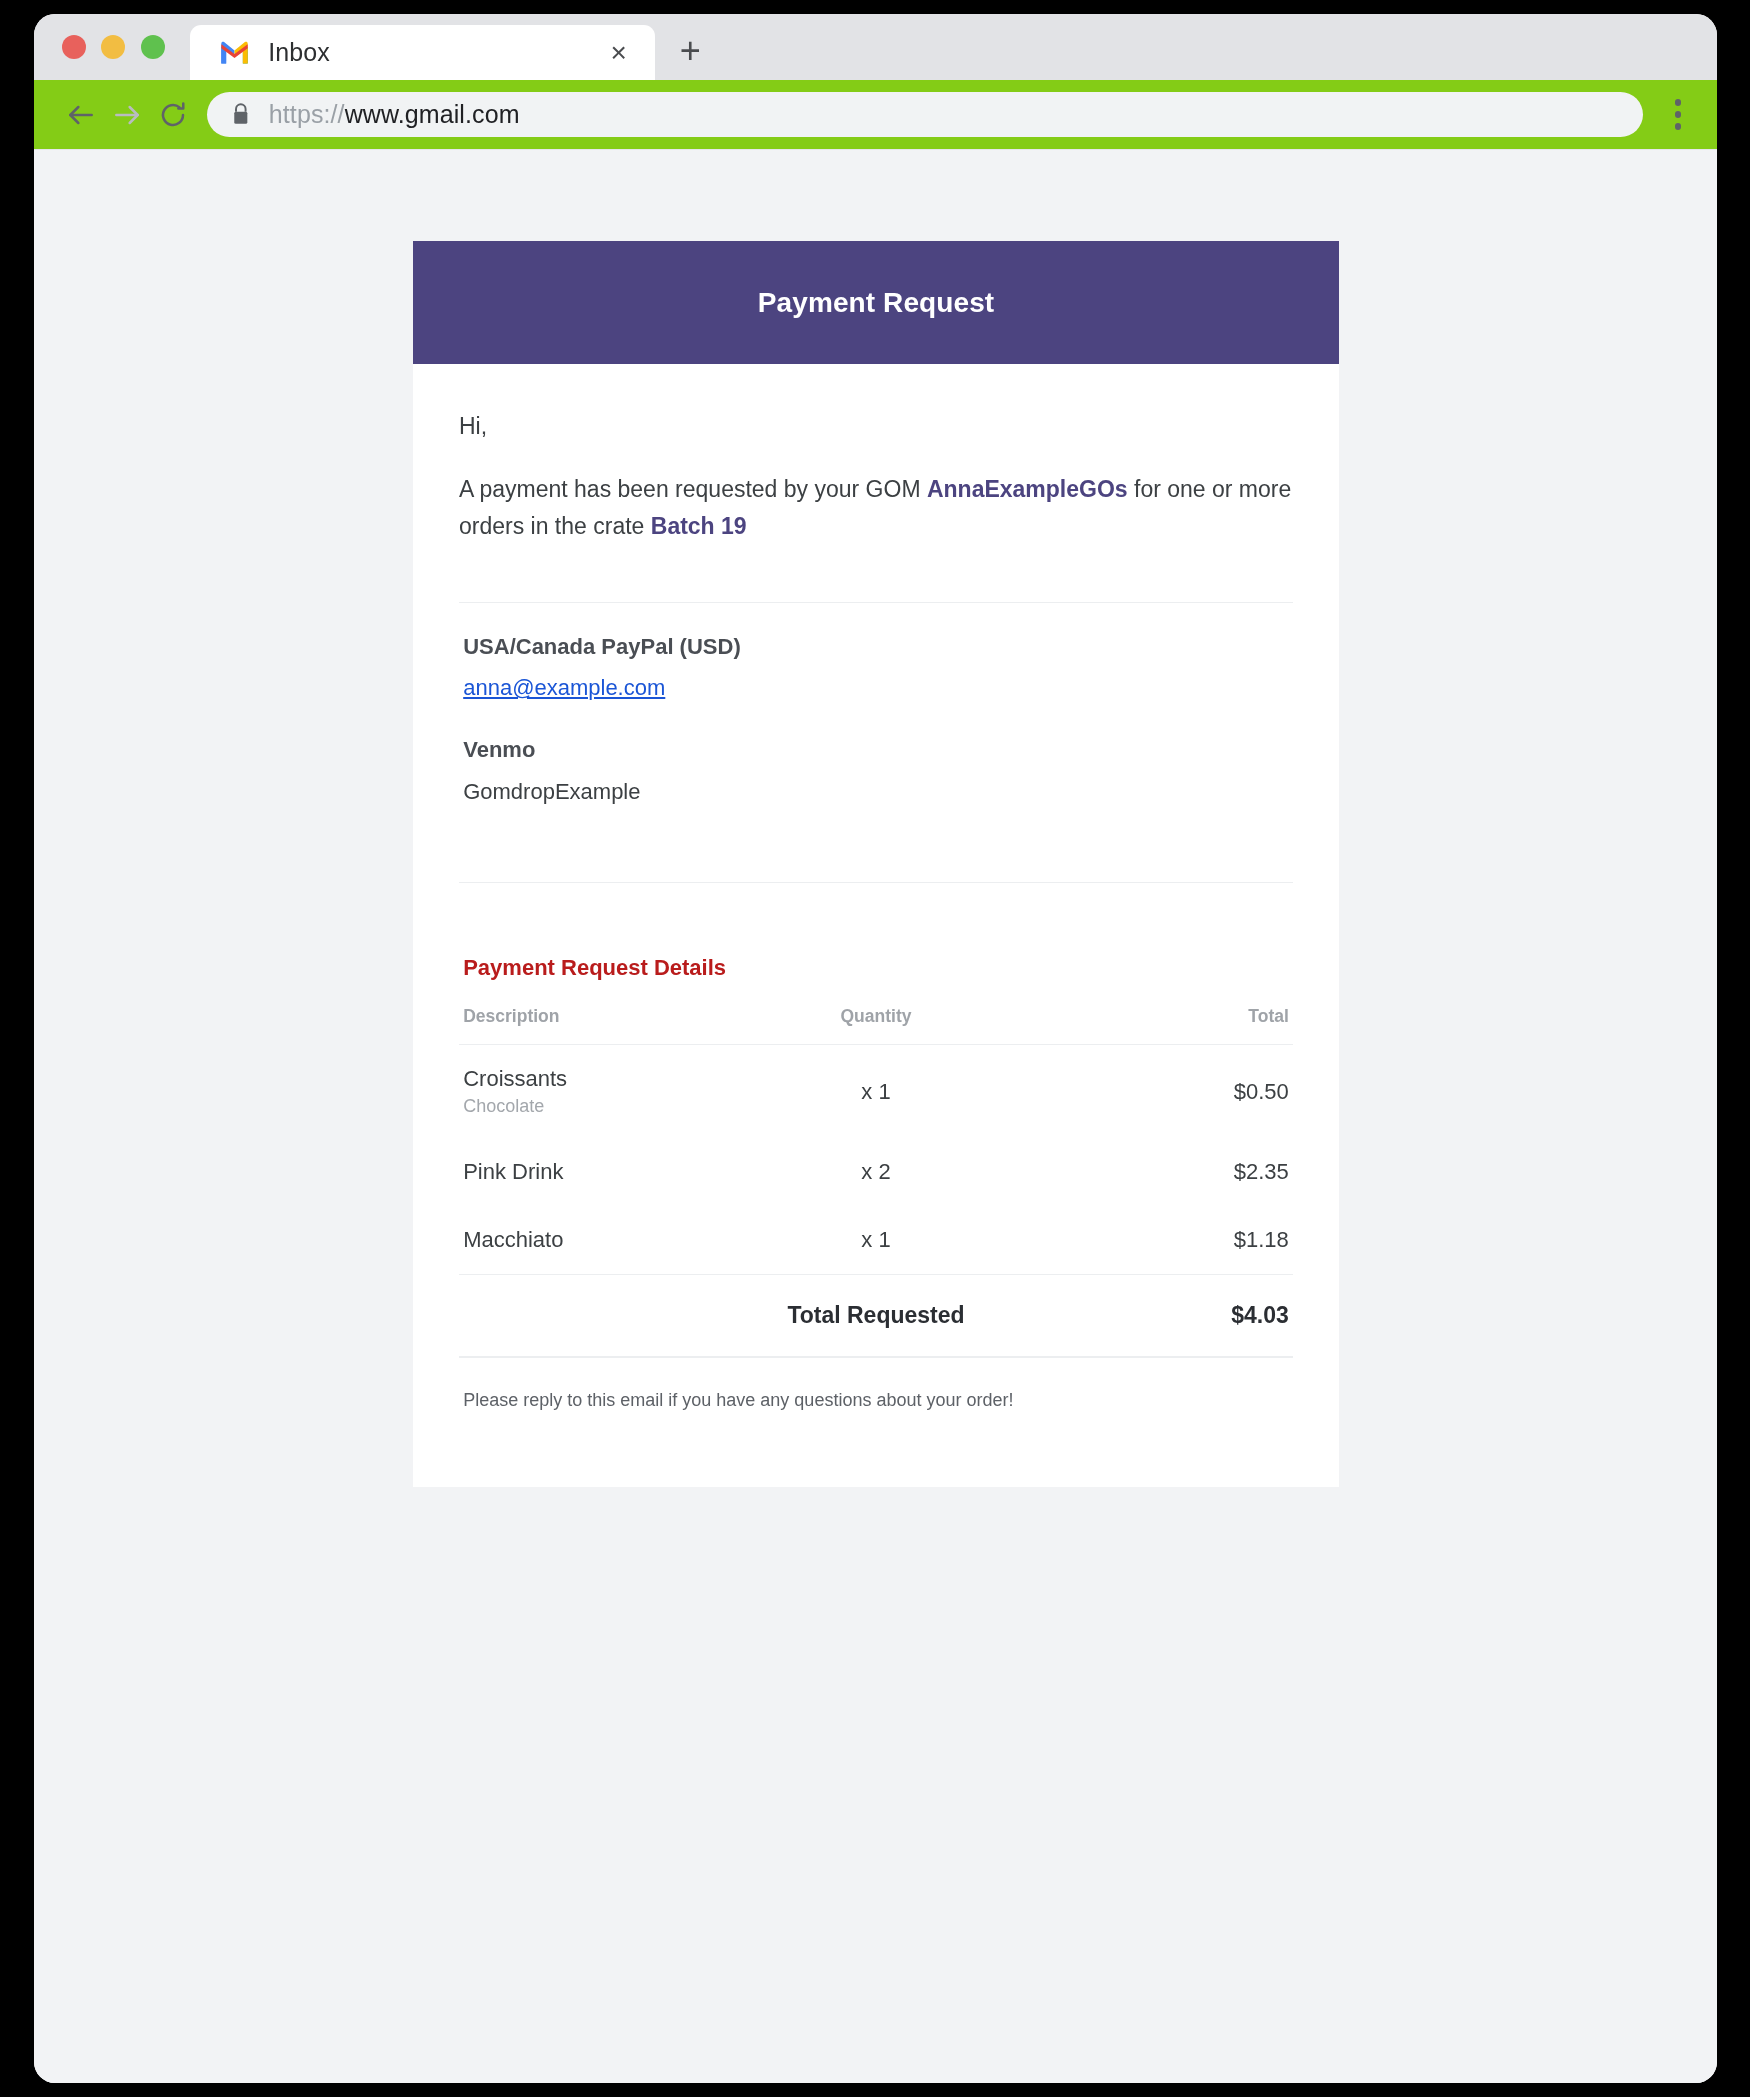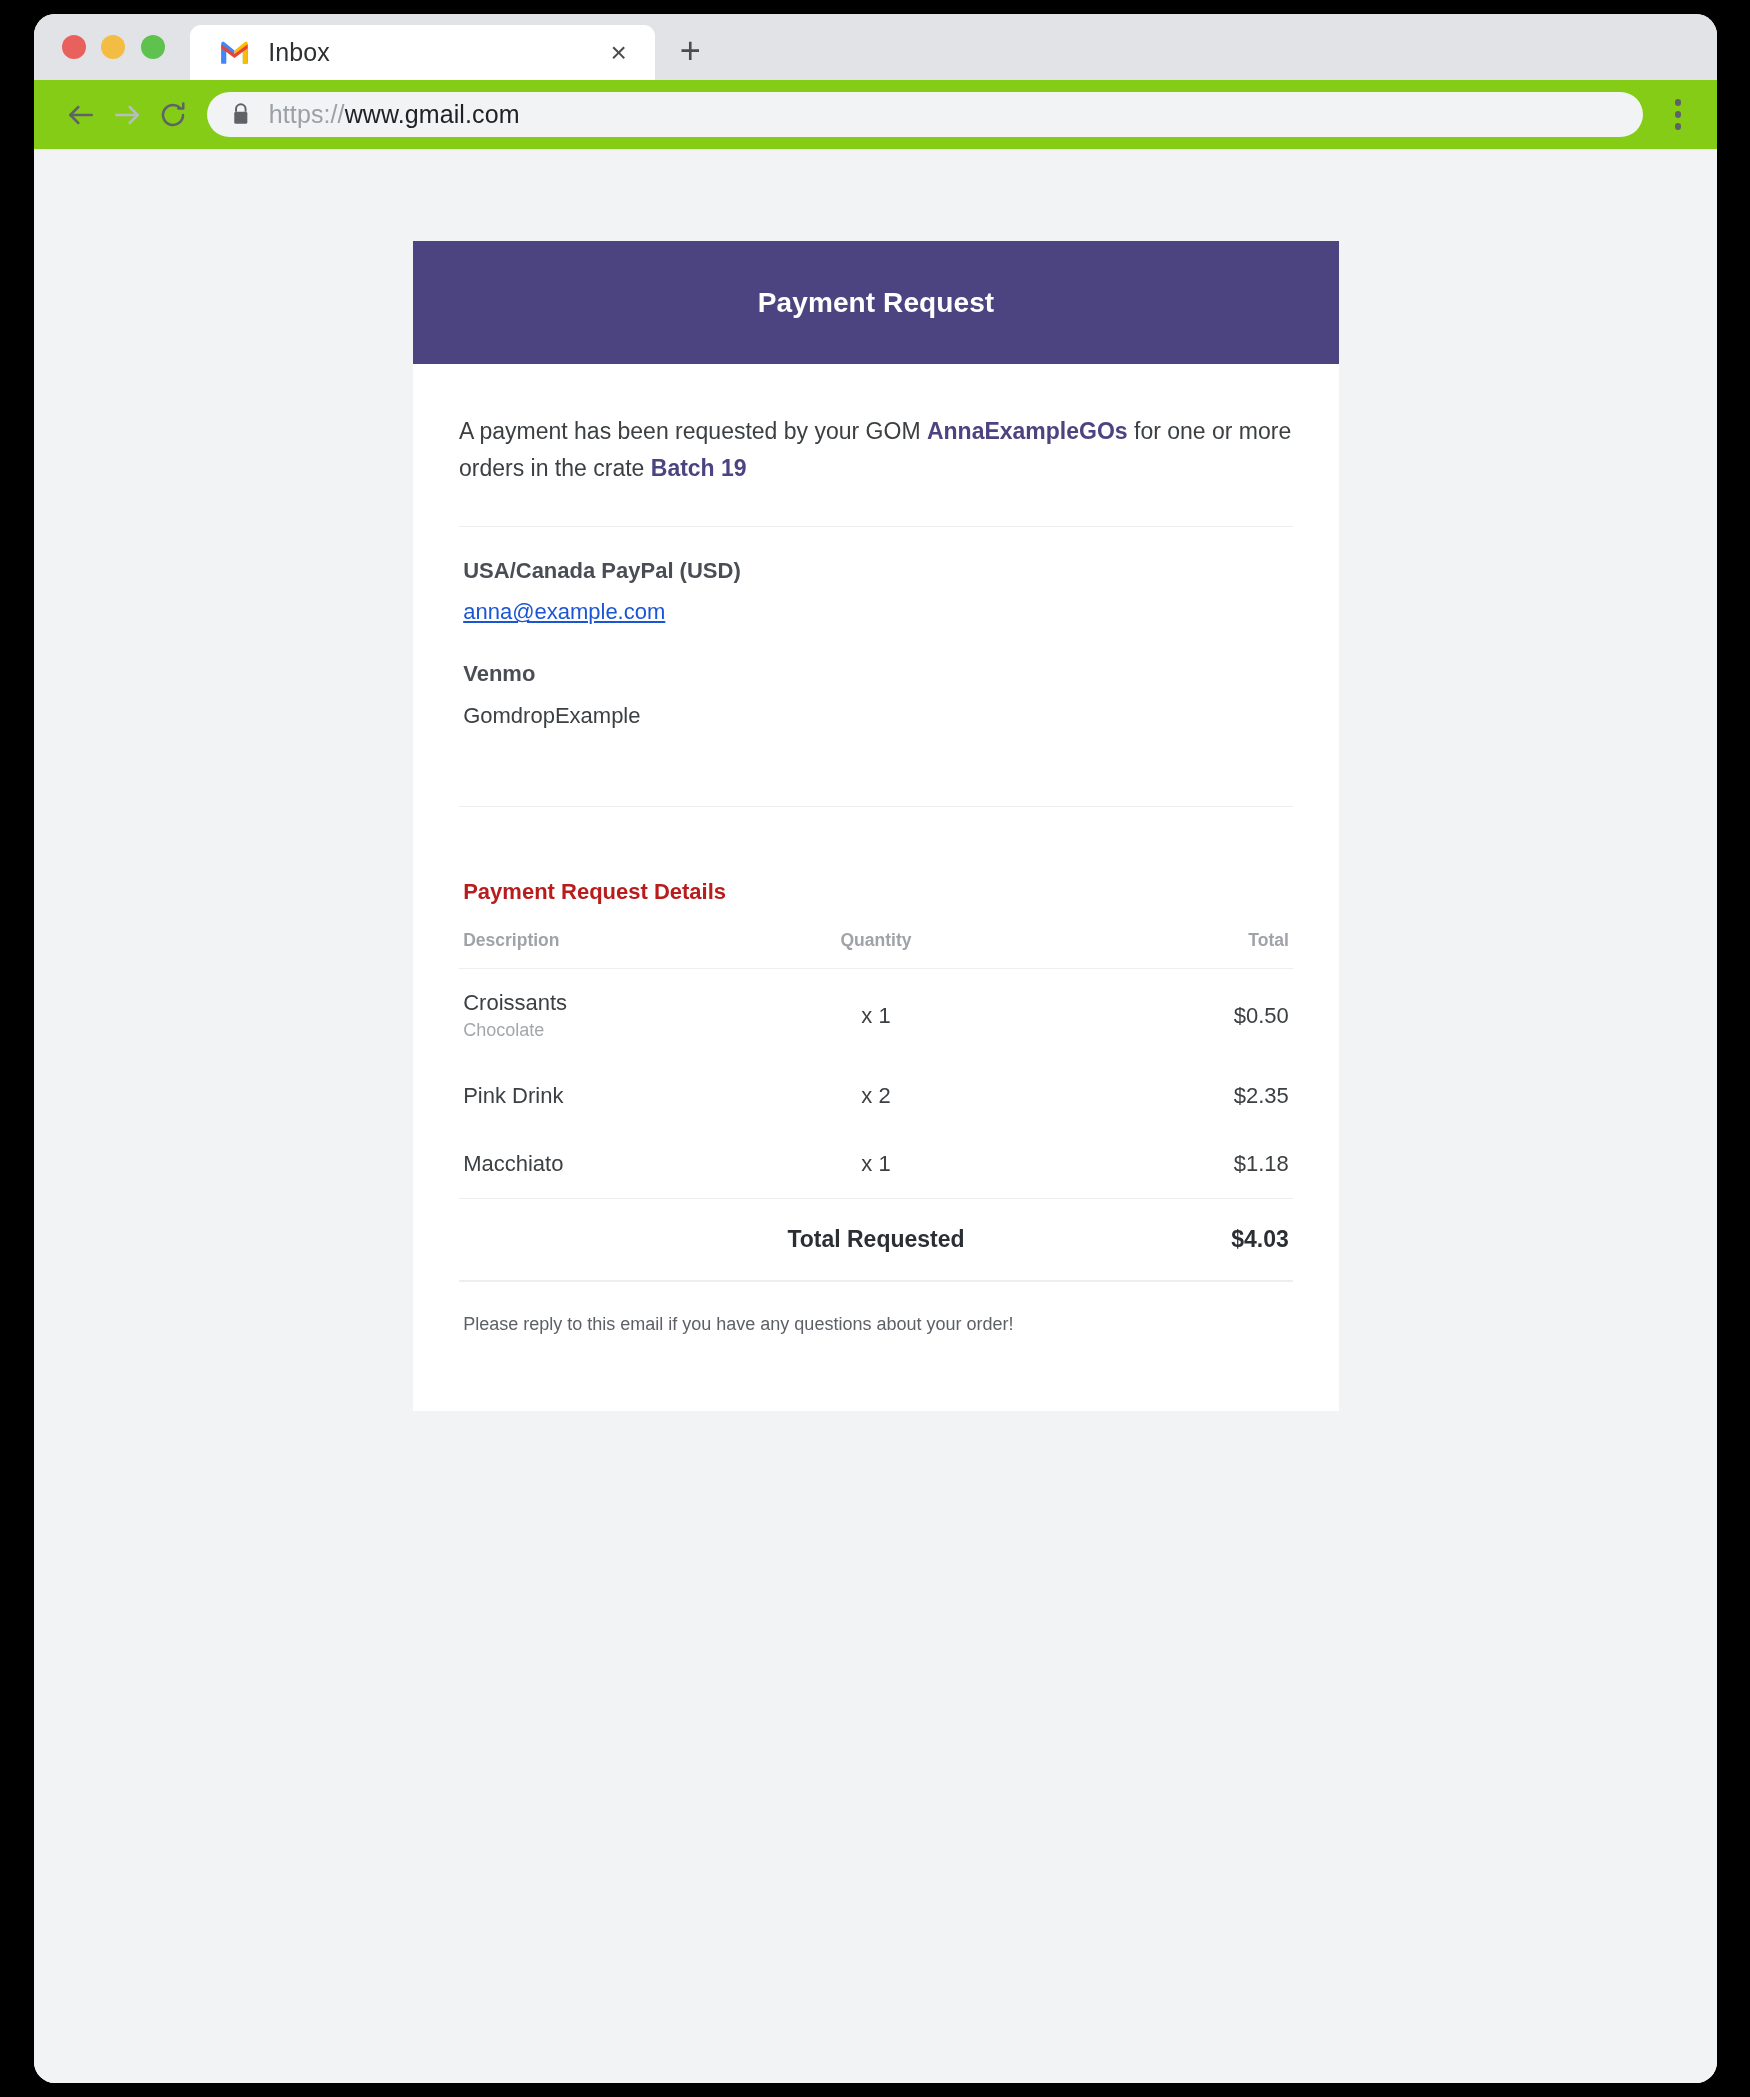"Hi," div.greeting { html: none -> <div>Hi,</div> }
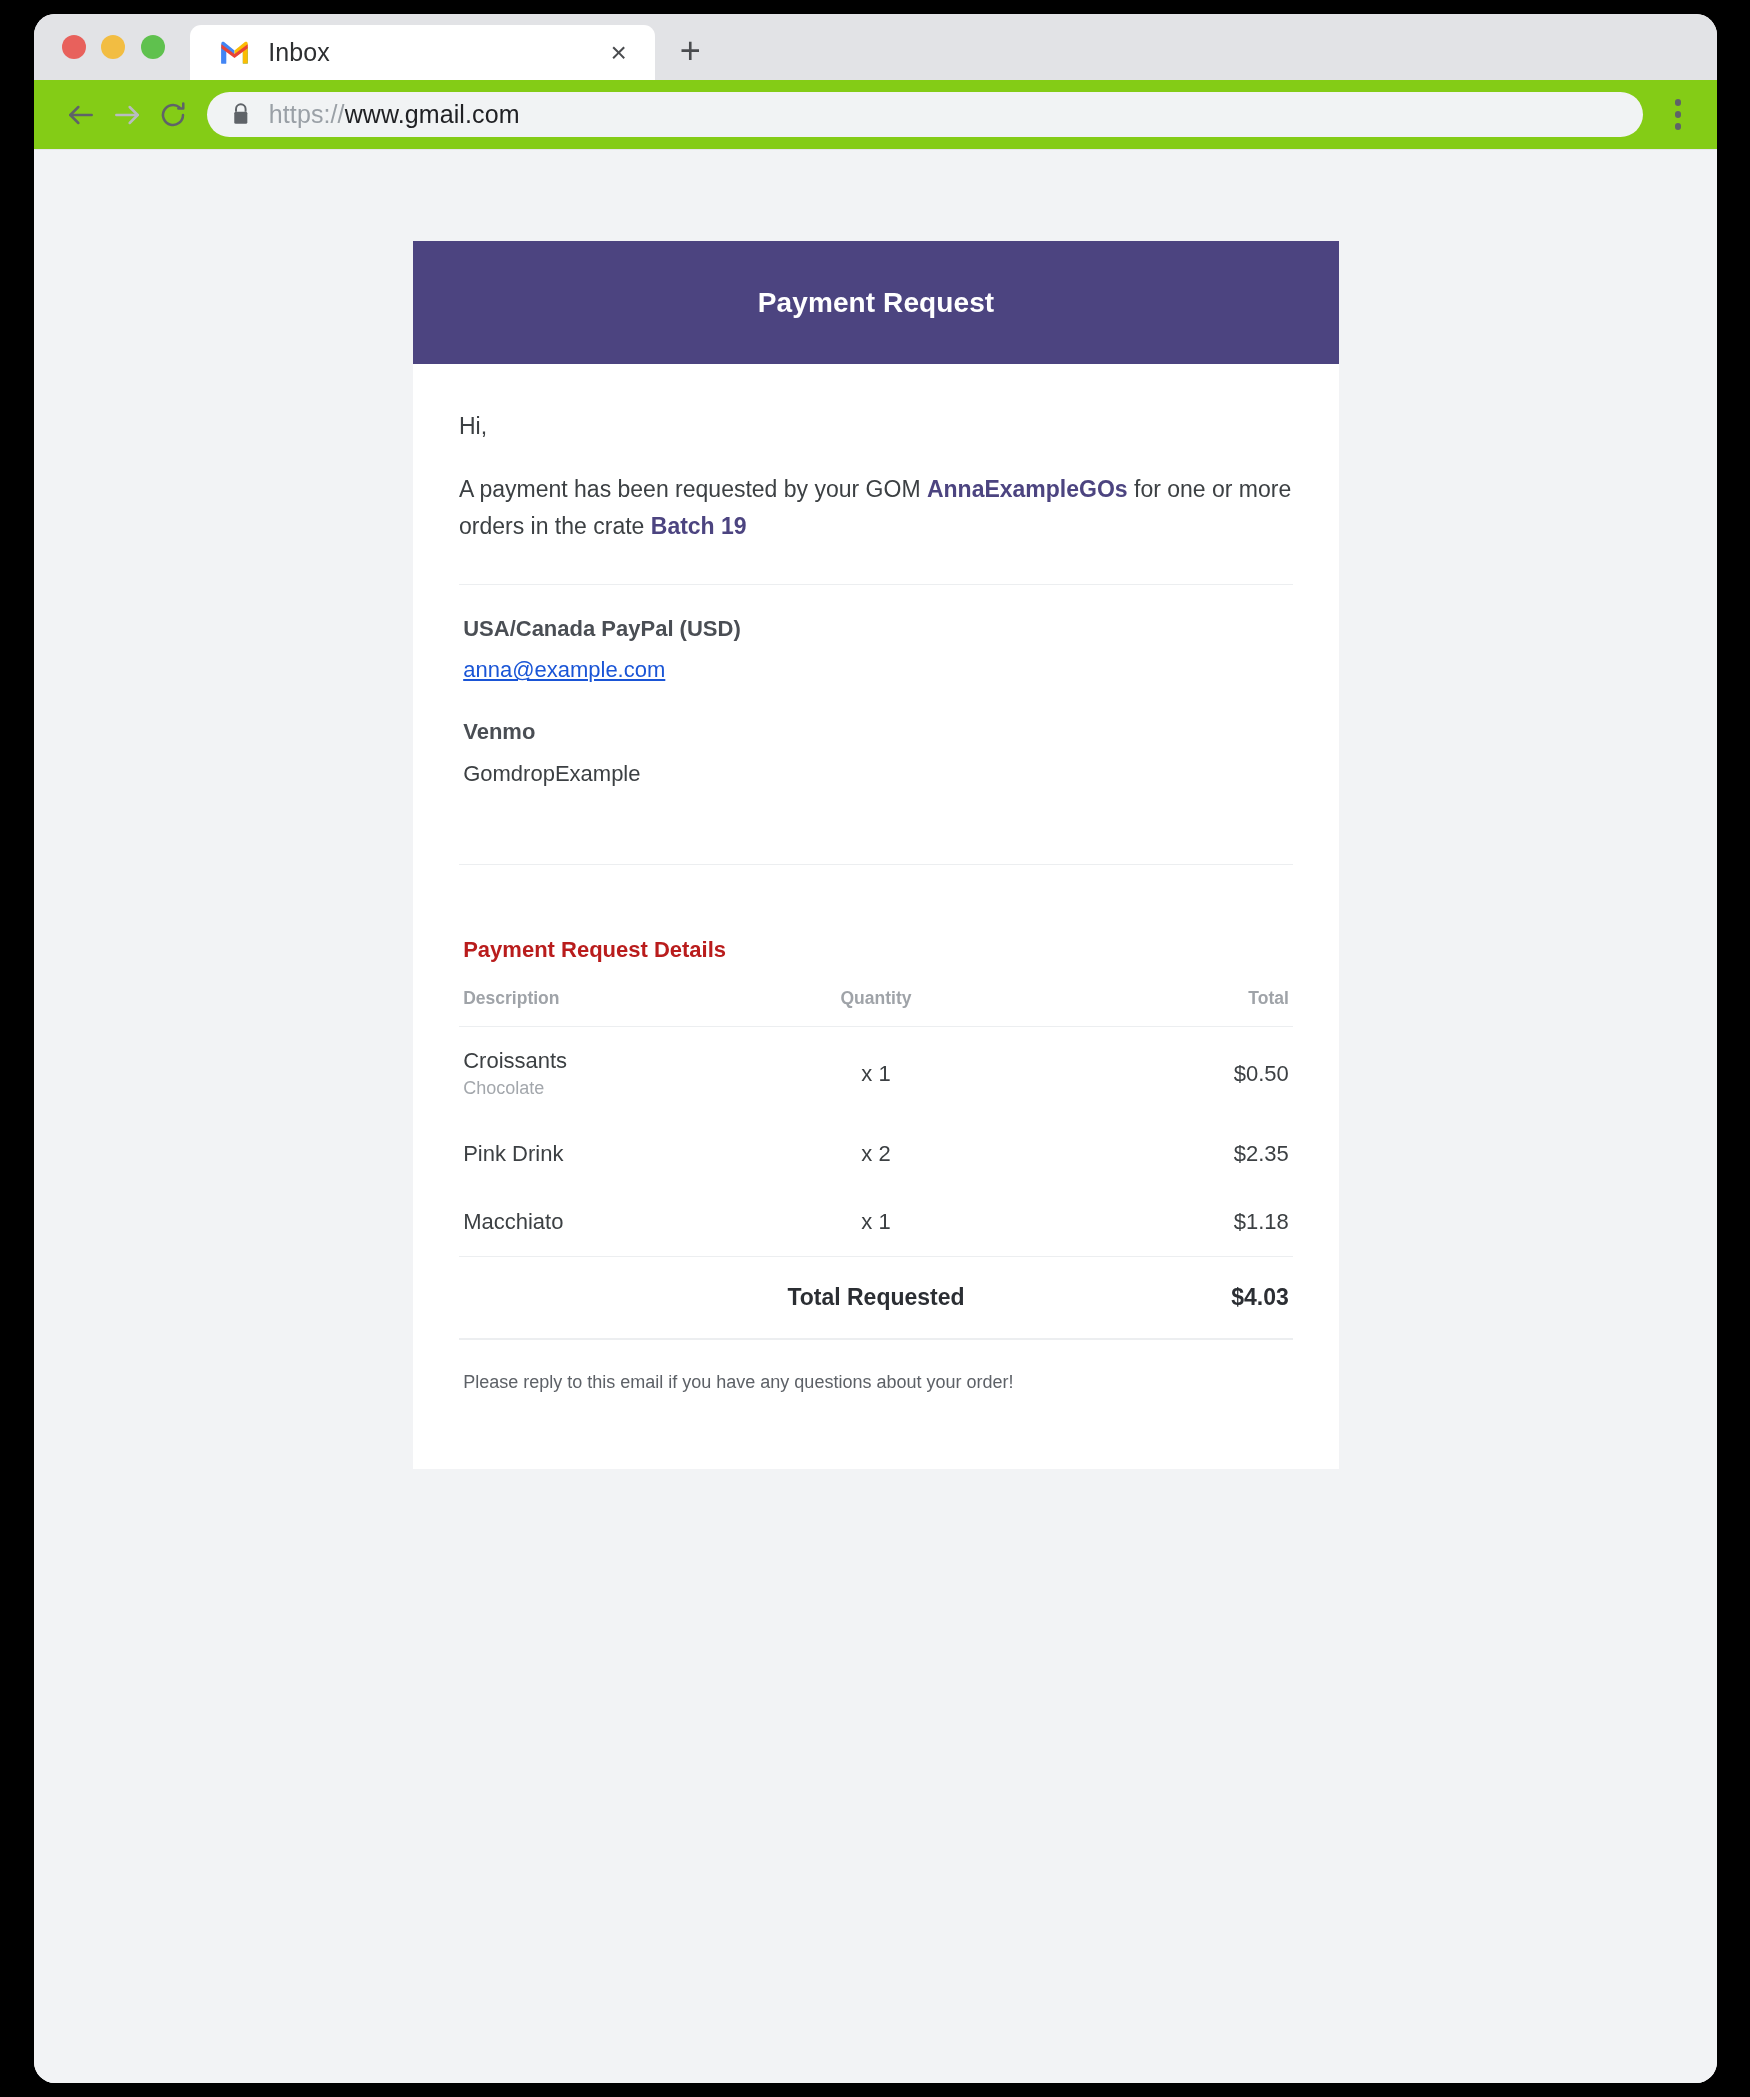"A payment has been requested" .intro { margin-bottom: 38px -> 56px }
